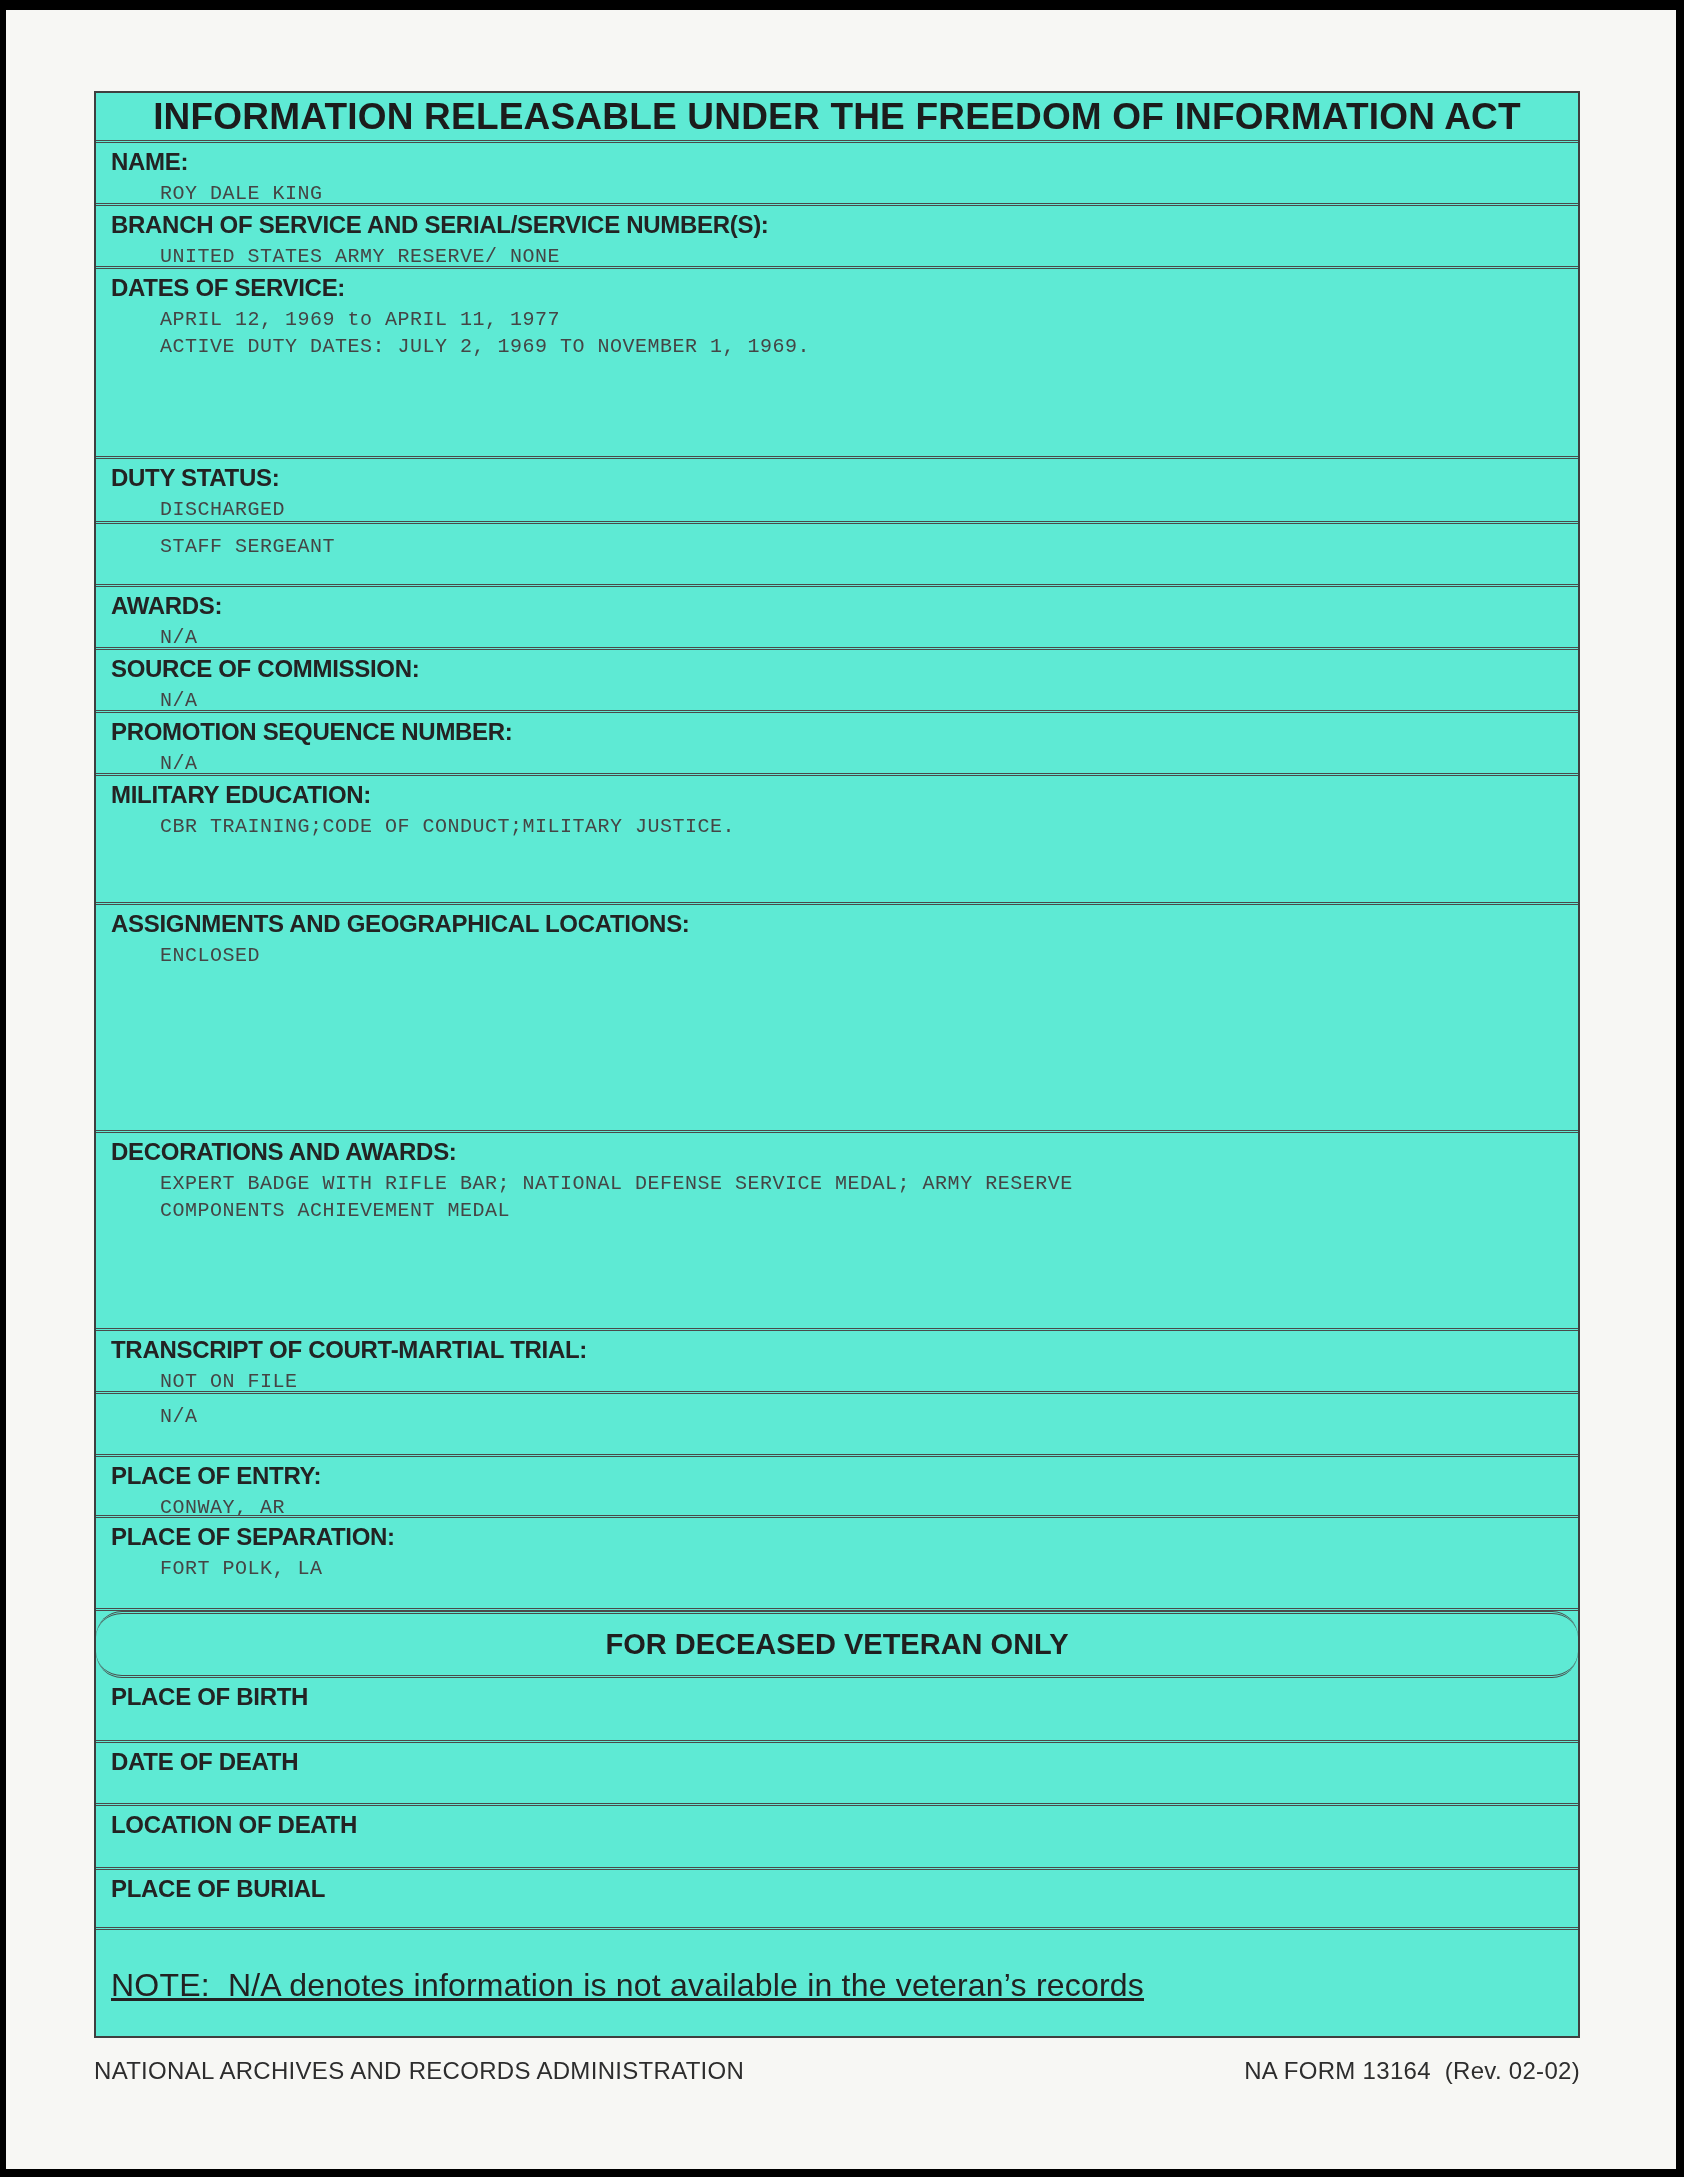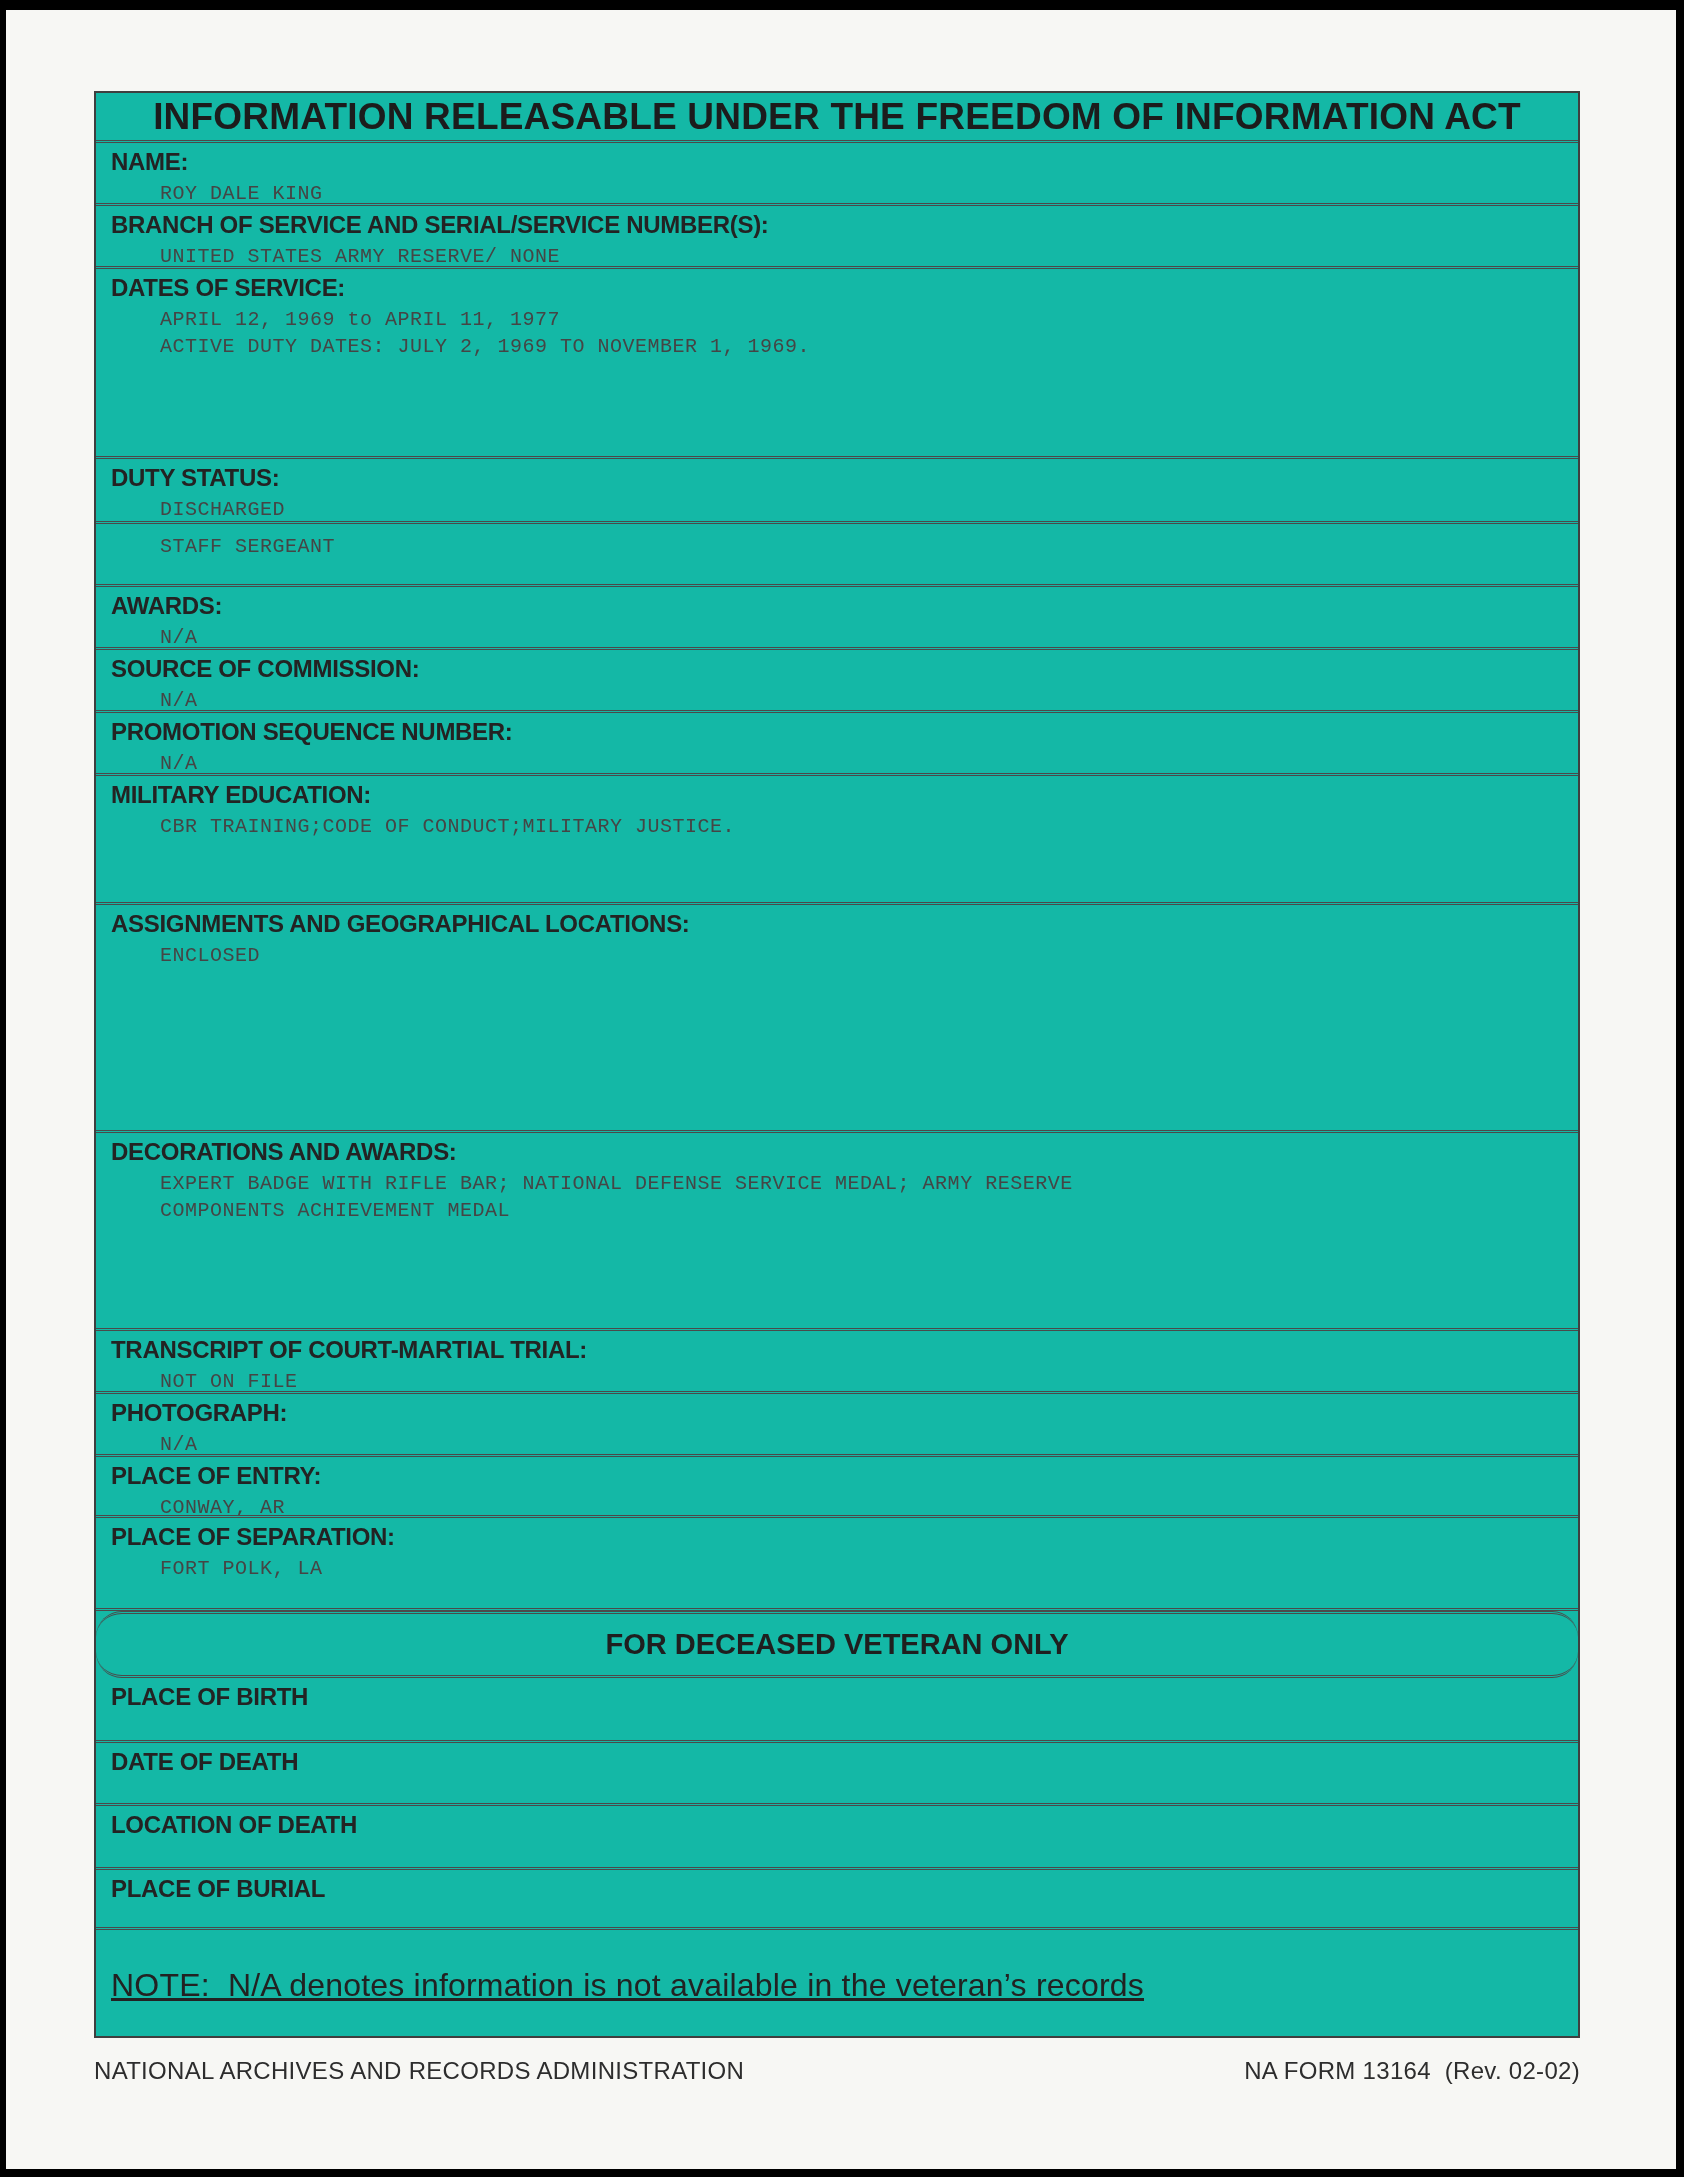"INFORMATION RELEASABLE UNDER THE FREEDOM" .form-table { background: #14b8a6 -> #5eead4 }
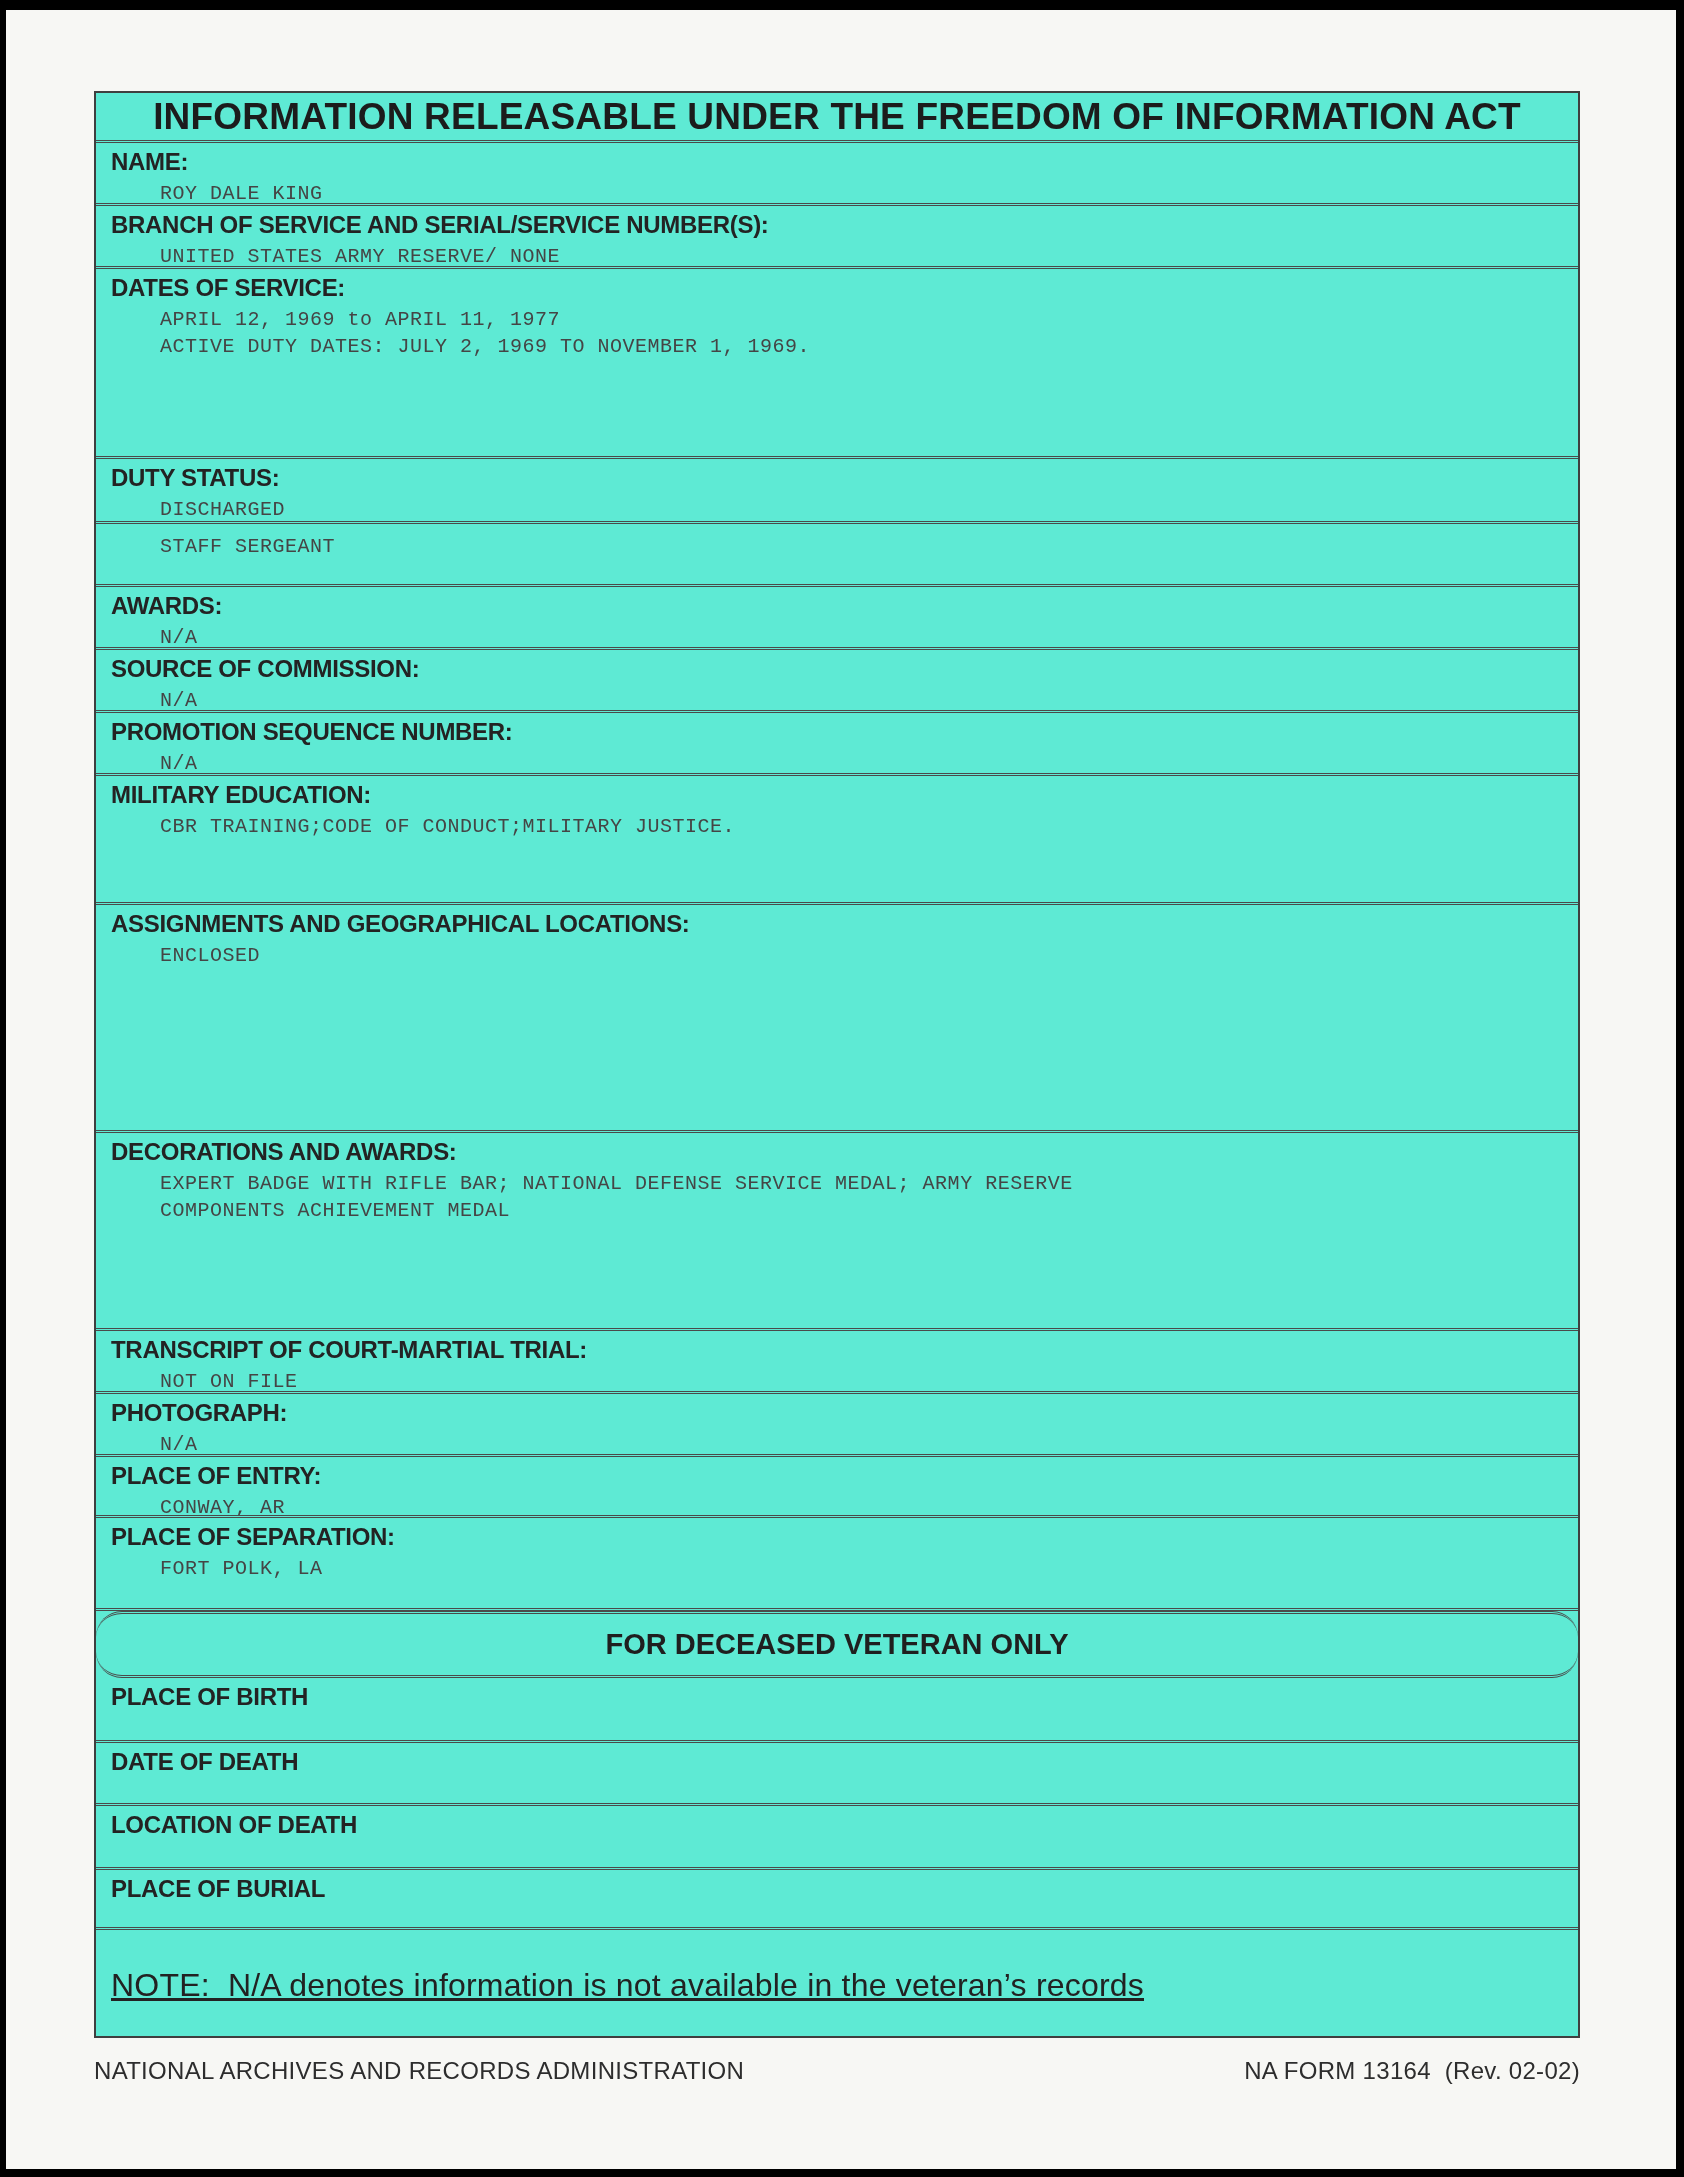"PHOTOGRAPH:" div.label { html: <div>PHOTOGRAPH:</div> -> none }
